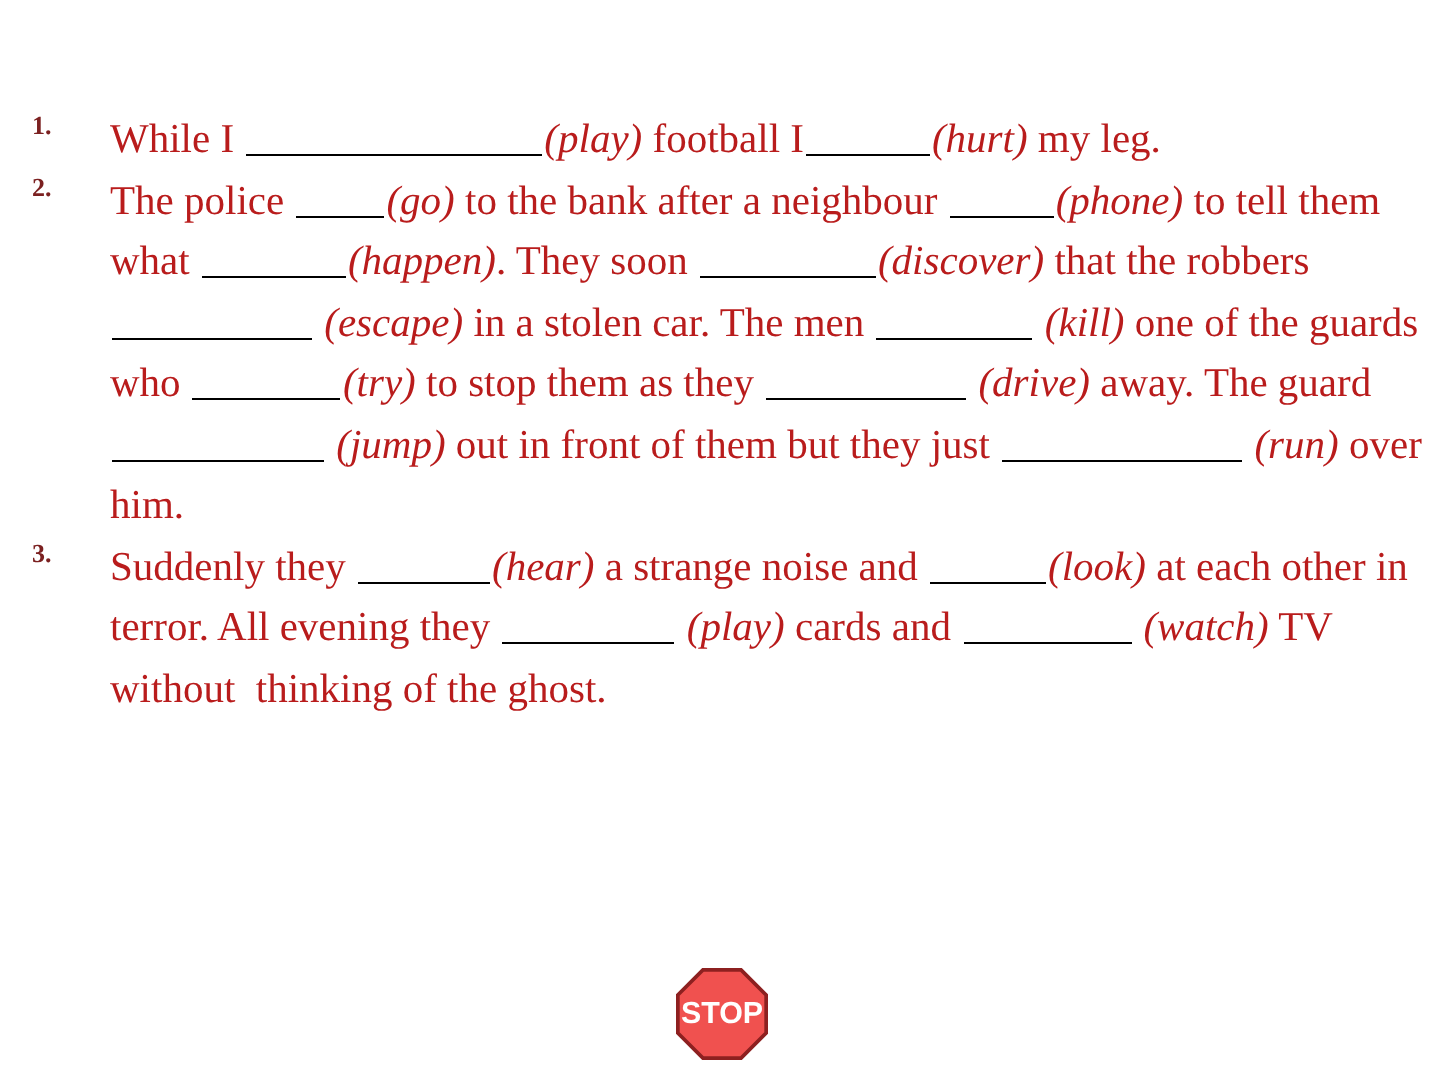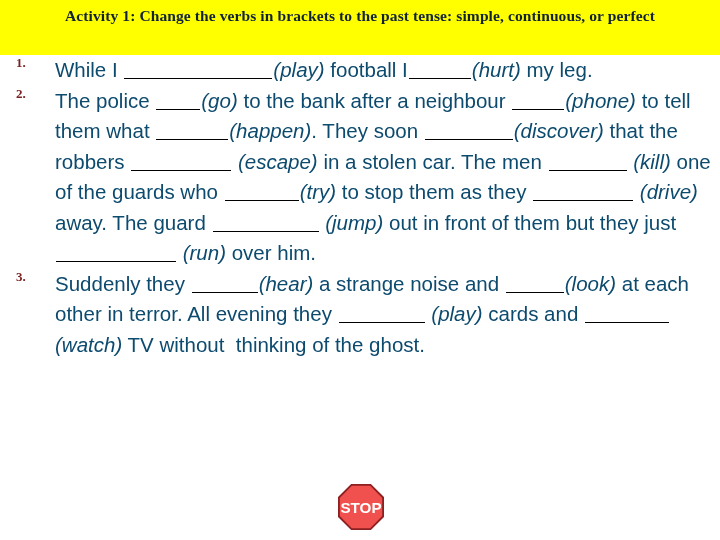"Activity 1: Change the verbs" div { html: <div> <div>Activity 1: Change the verbs in brackets to the past tense: simple, continuous, or perfect</div> </div> -> none }
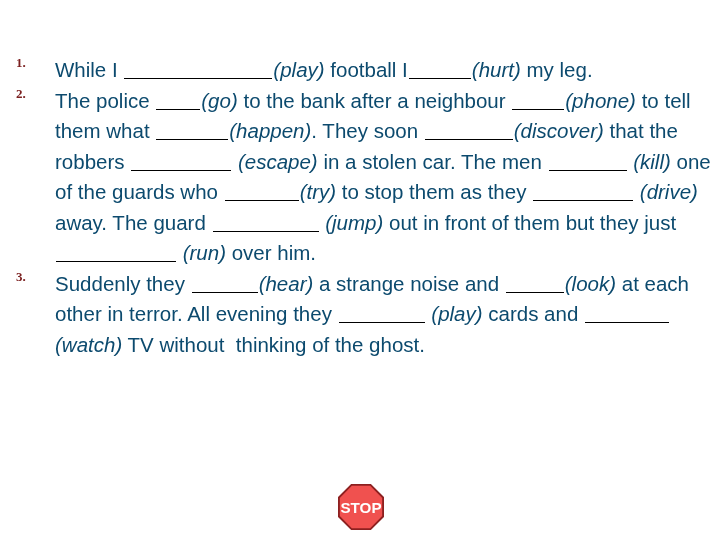"While I (play) football I" .item-body { color: #0c4a6e -> #b91c1c; font-family: Liberation Sans, sans-serif -> Liberation Serif, serif }
